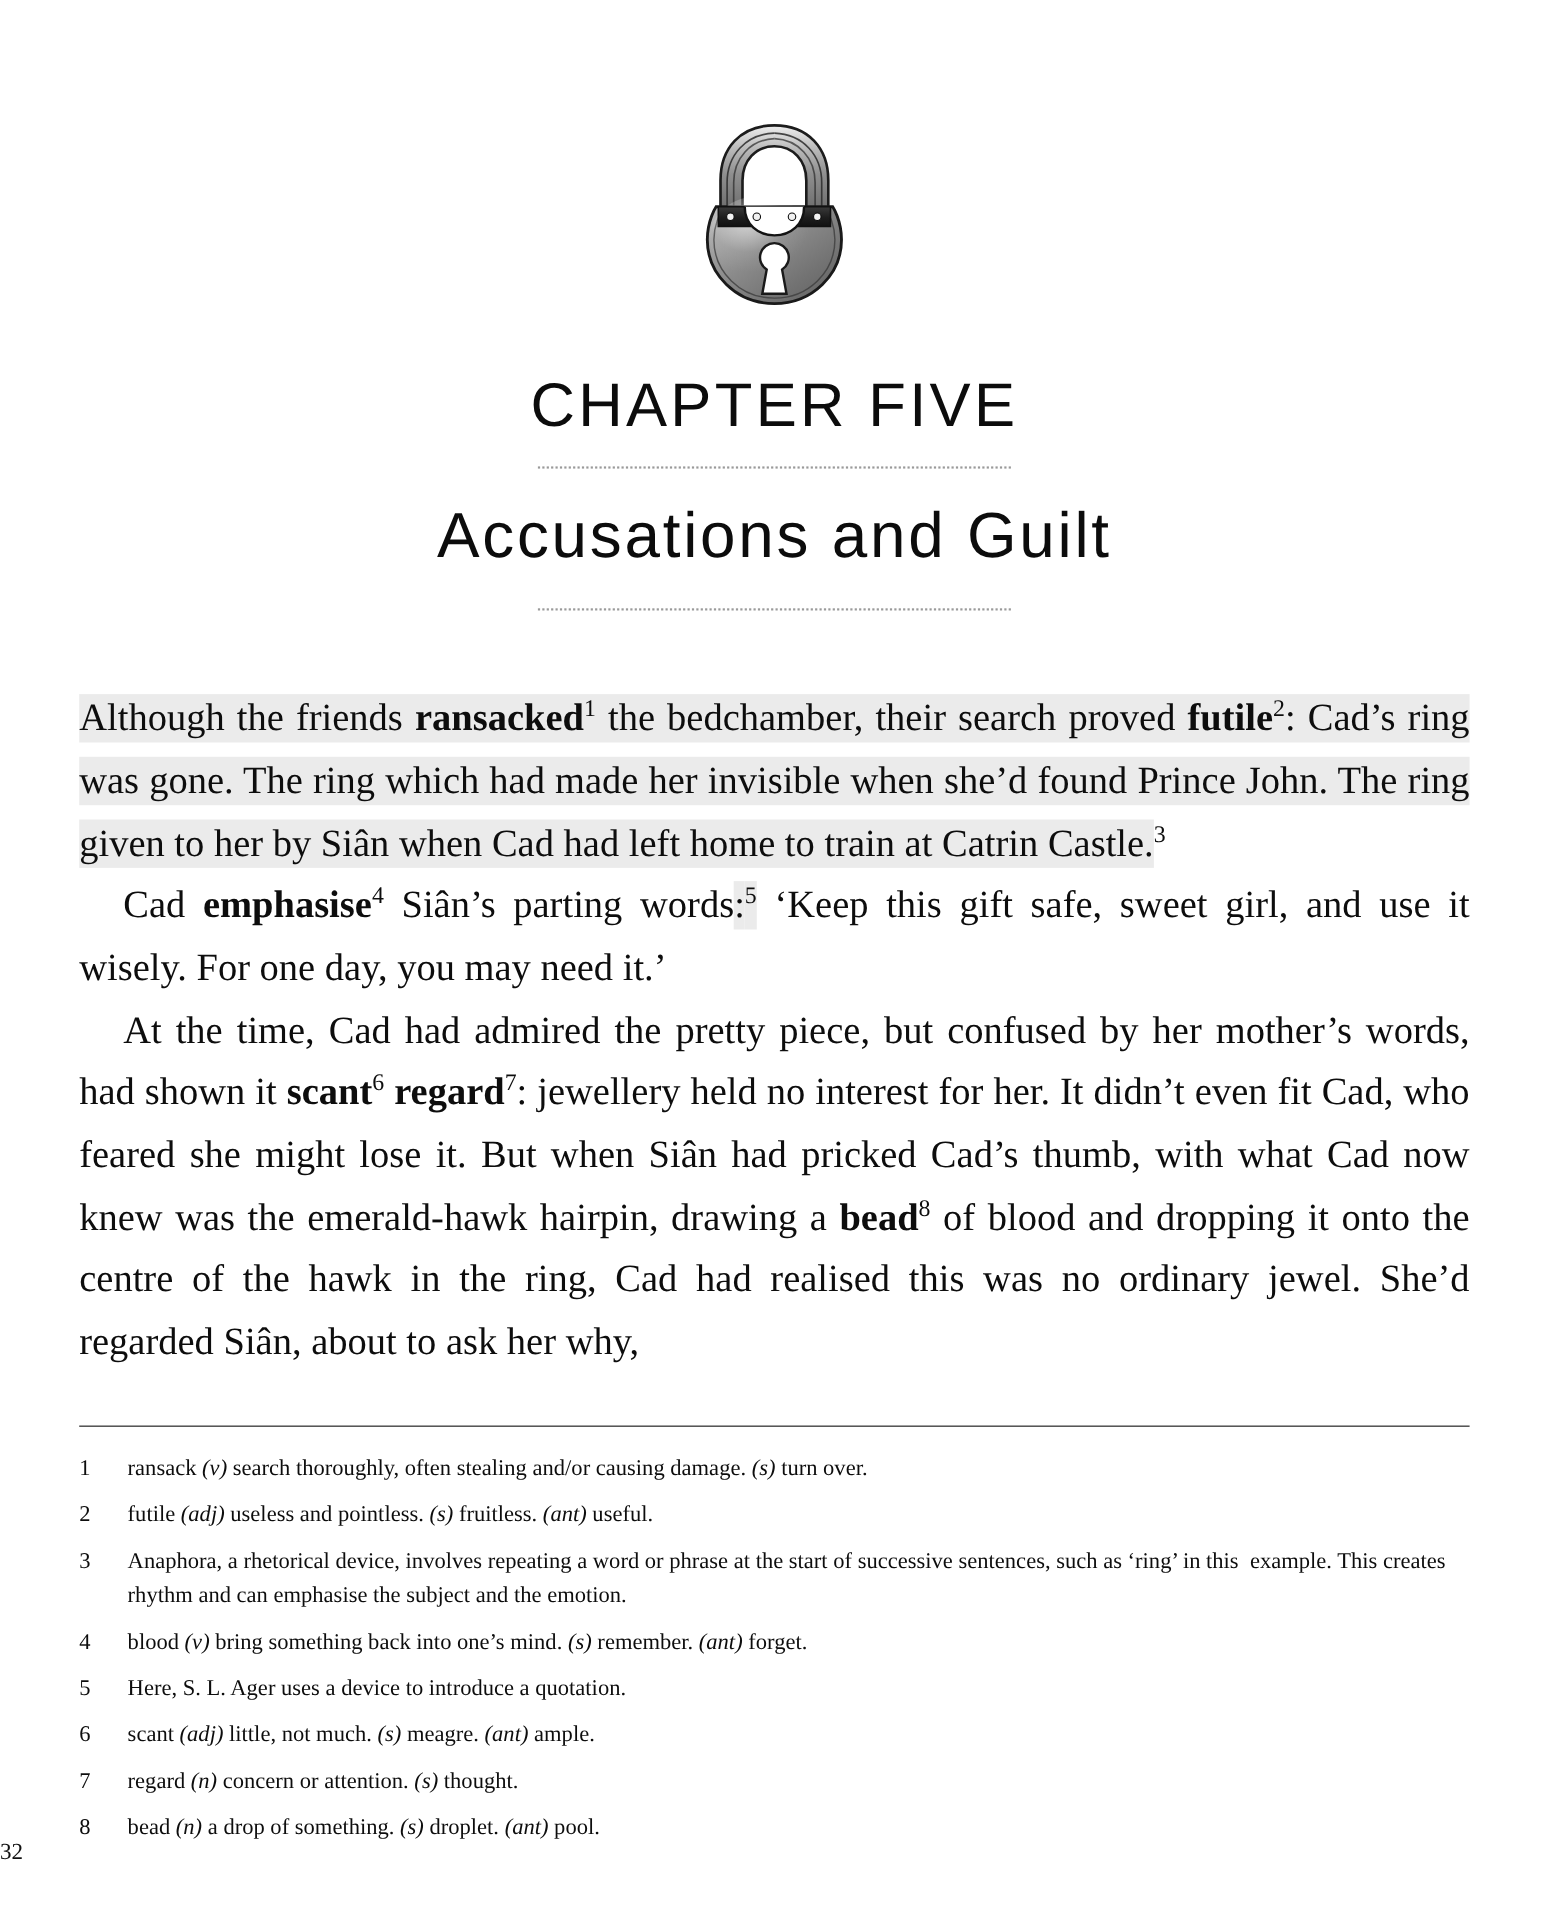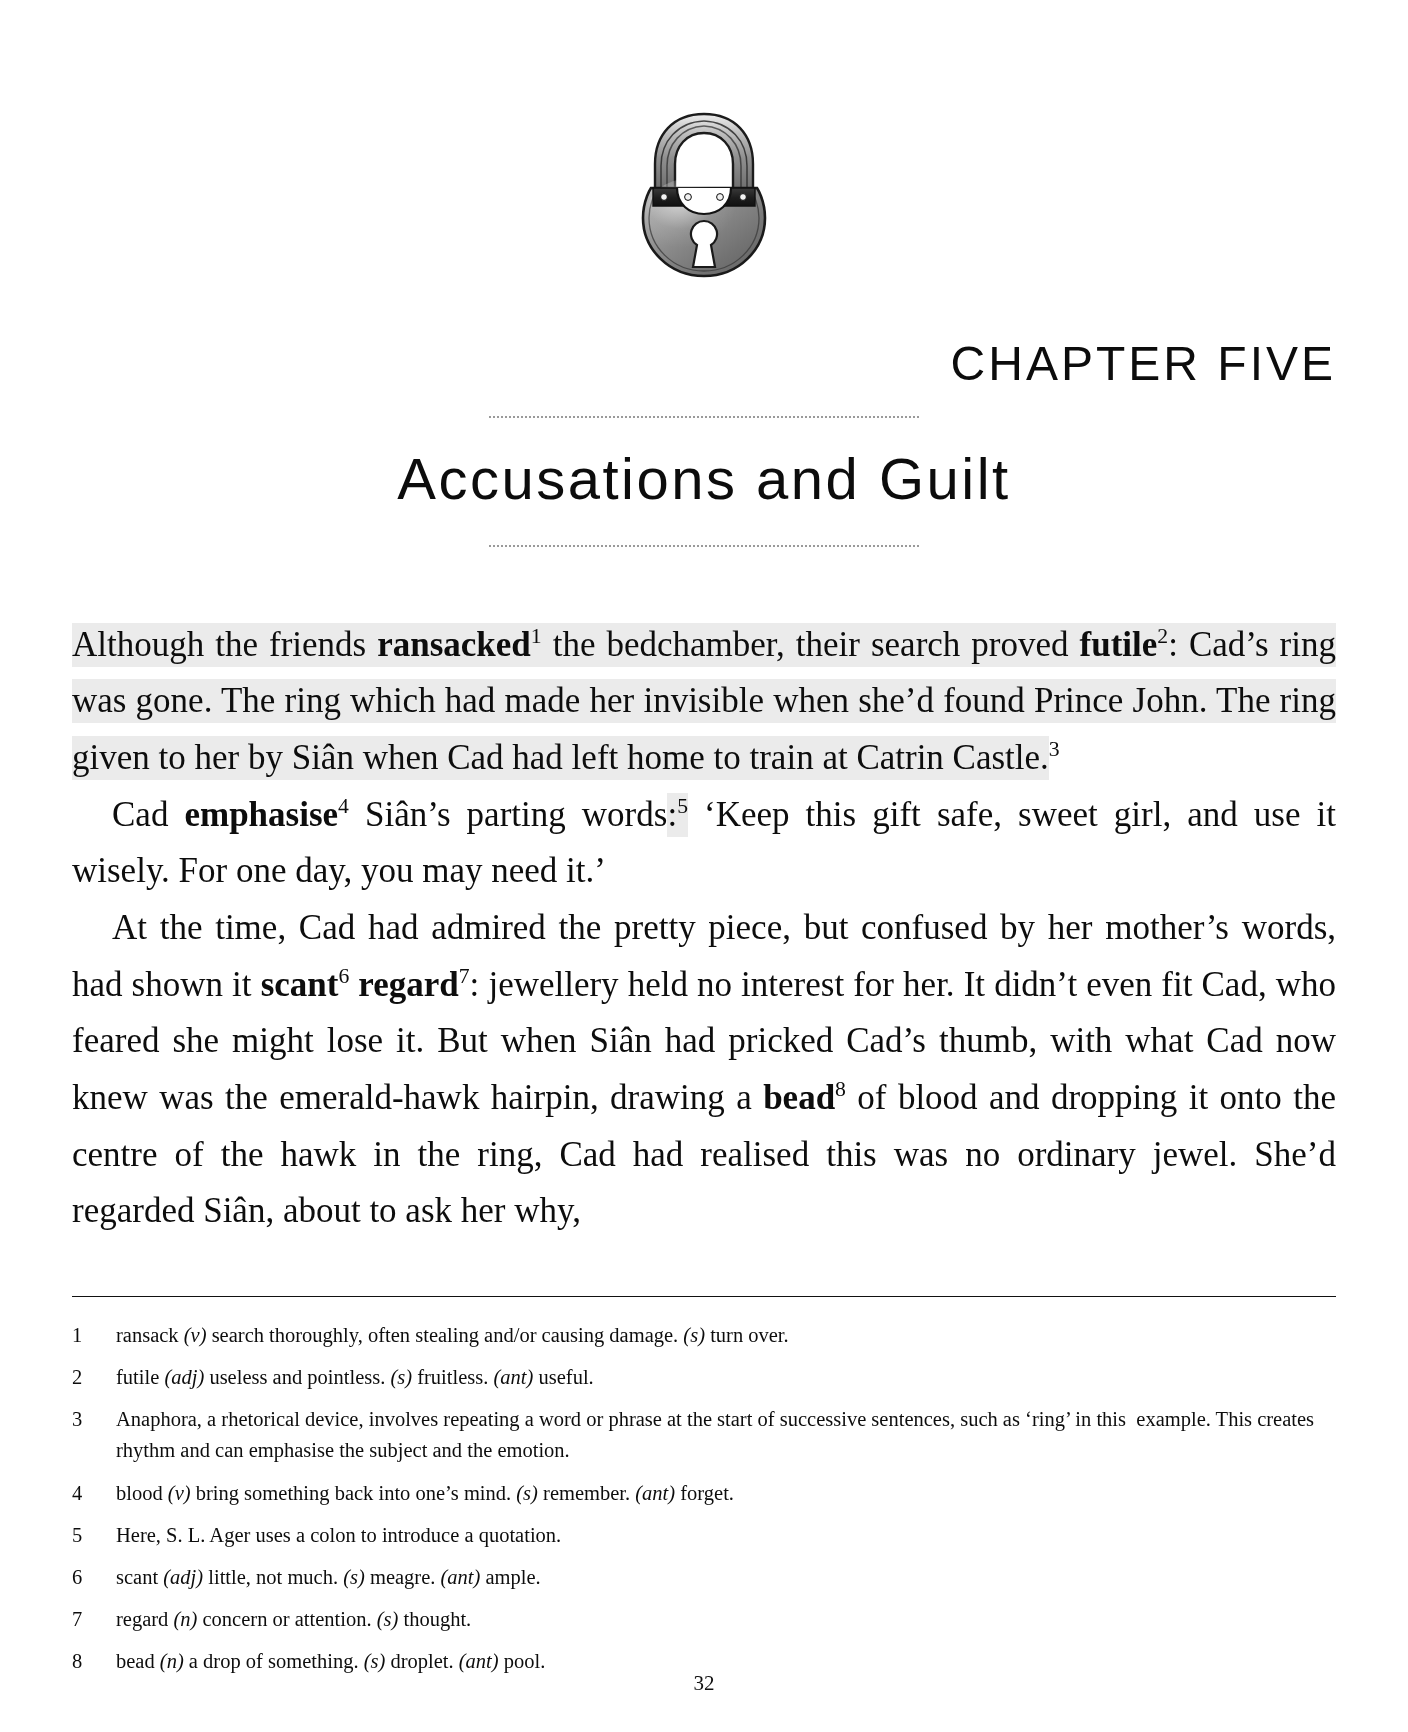"CHAPTER FIVE" .chapter-title { font-size: 48px -> 56px; text-align: right -> center }
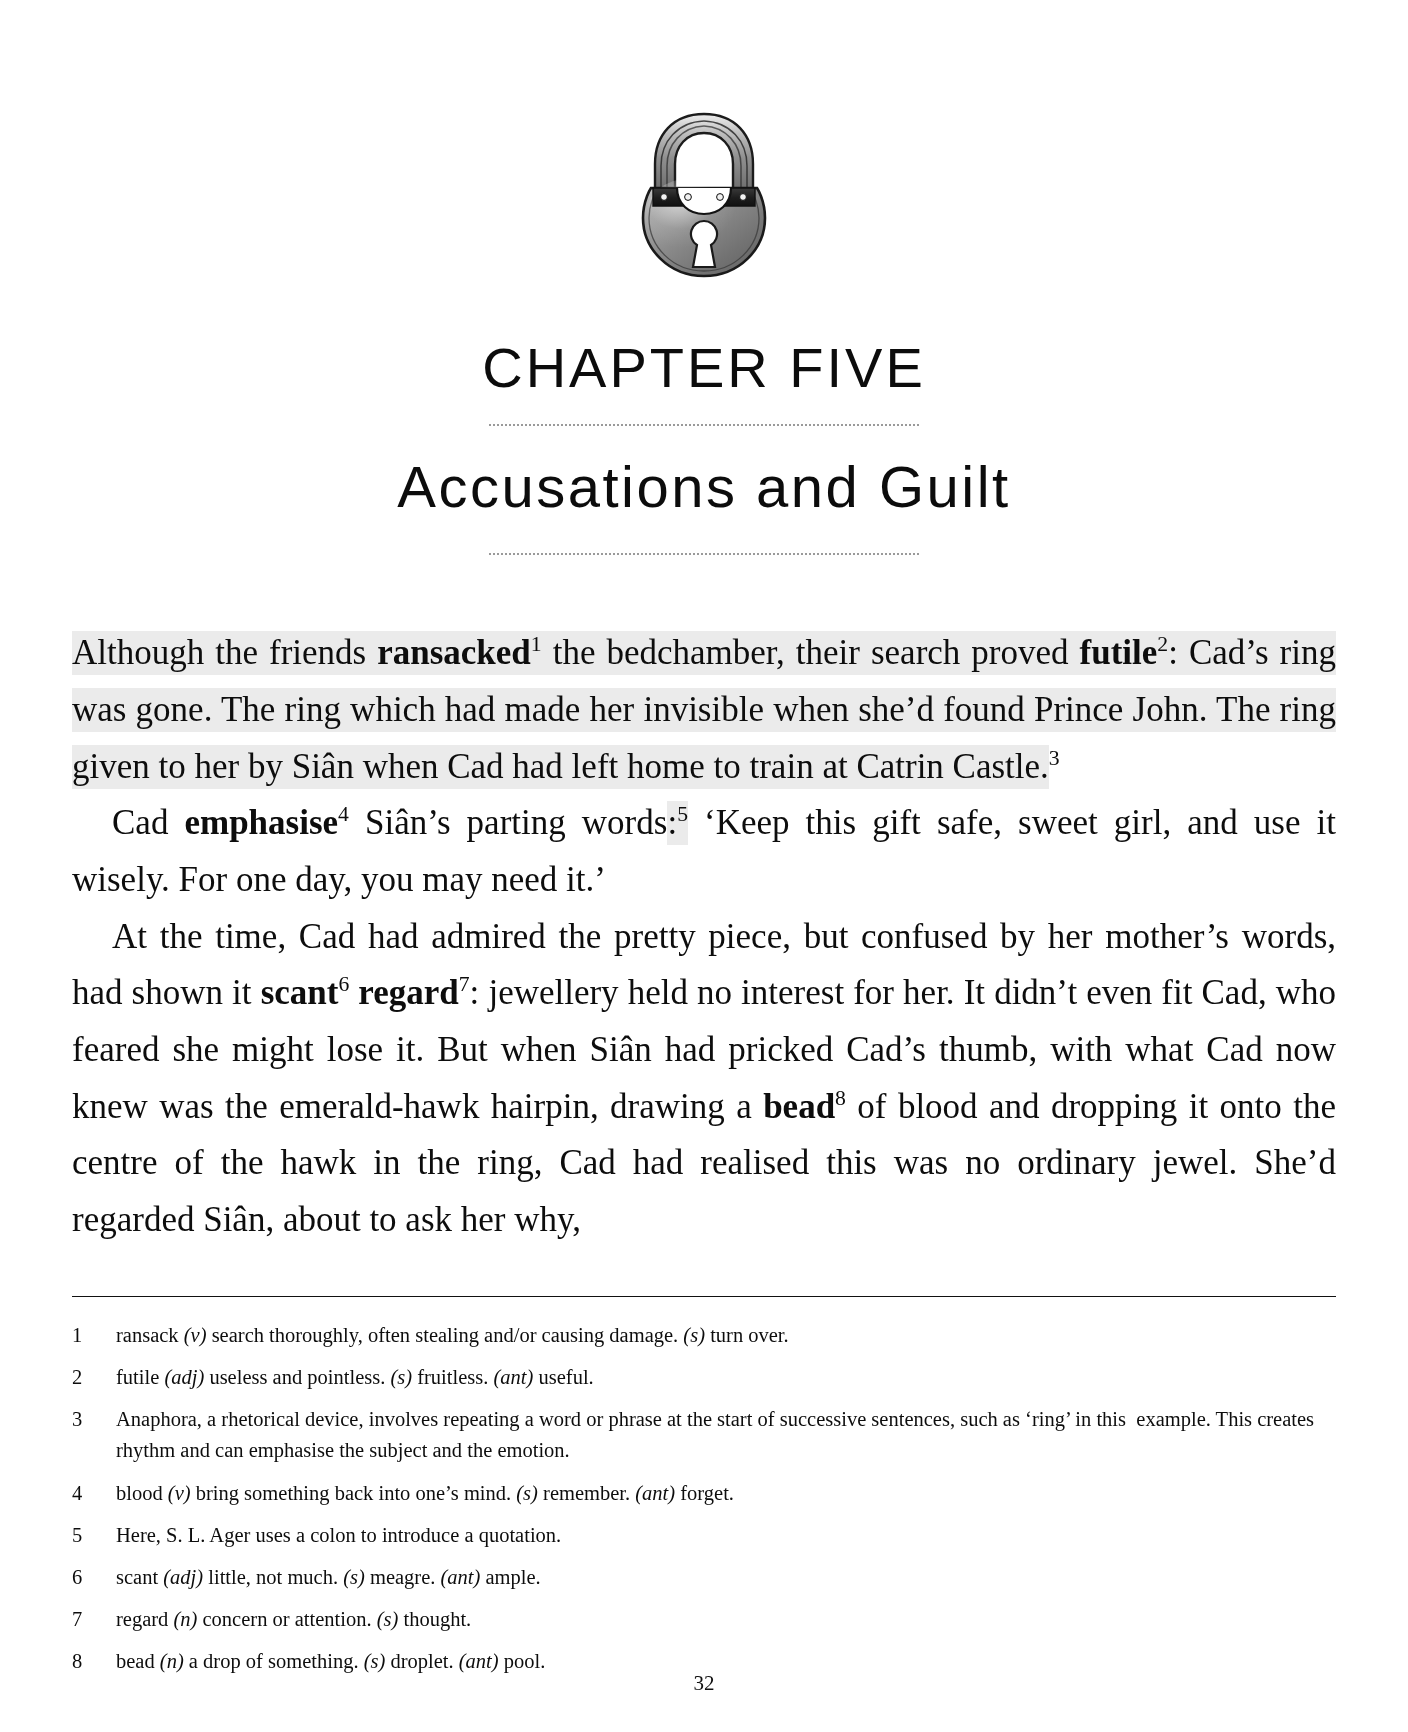"colon" b { text: colon -> device }
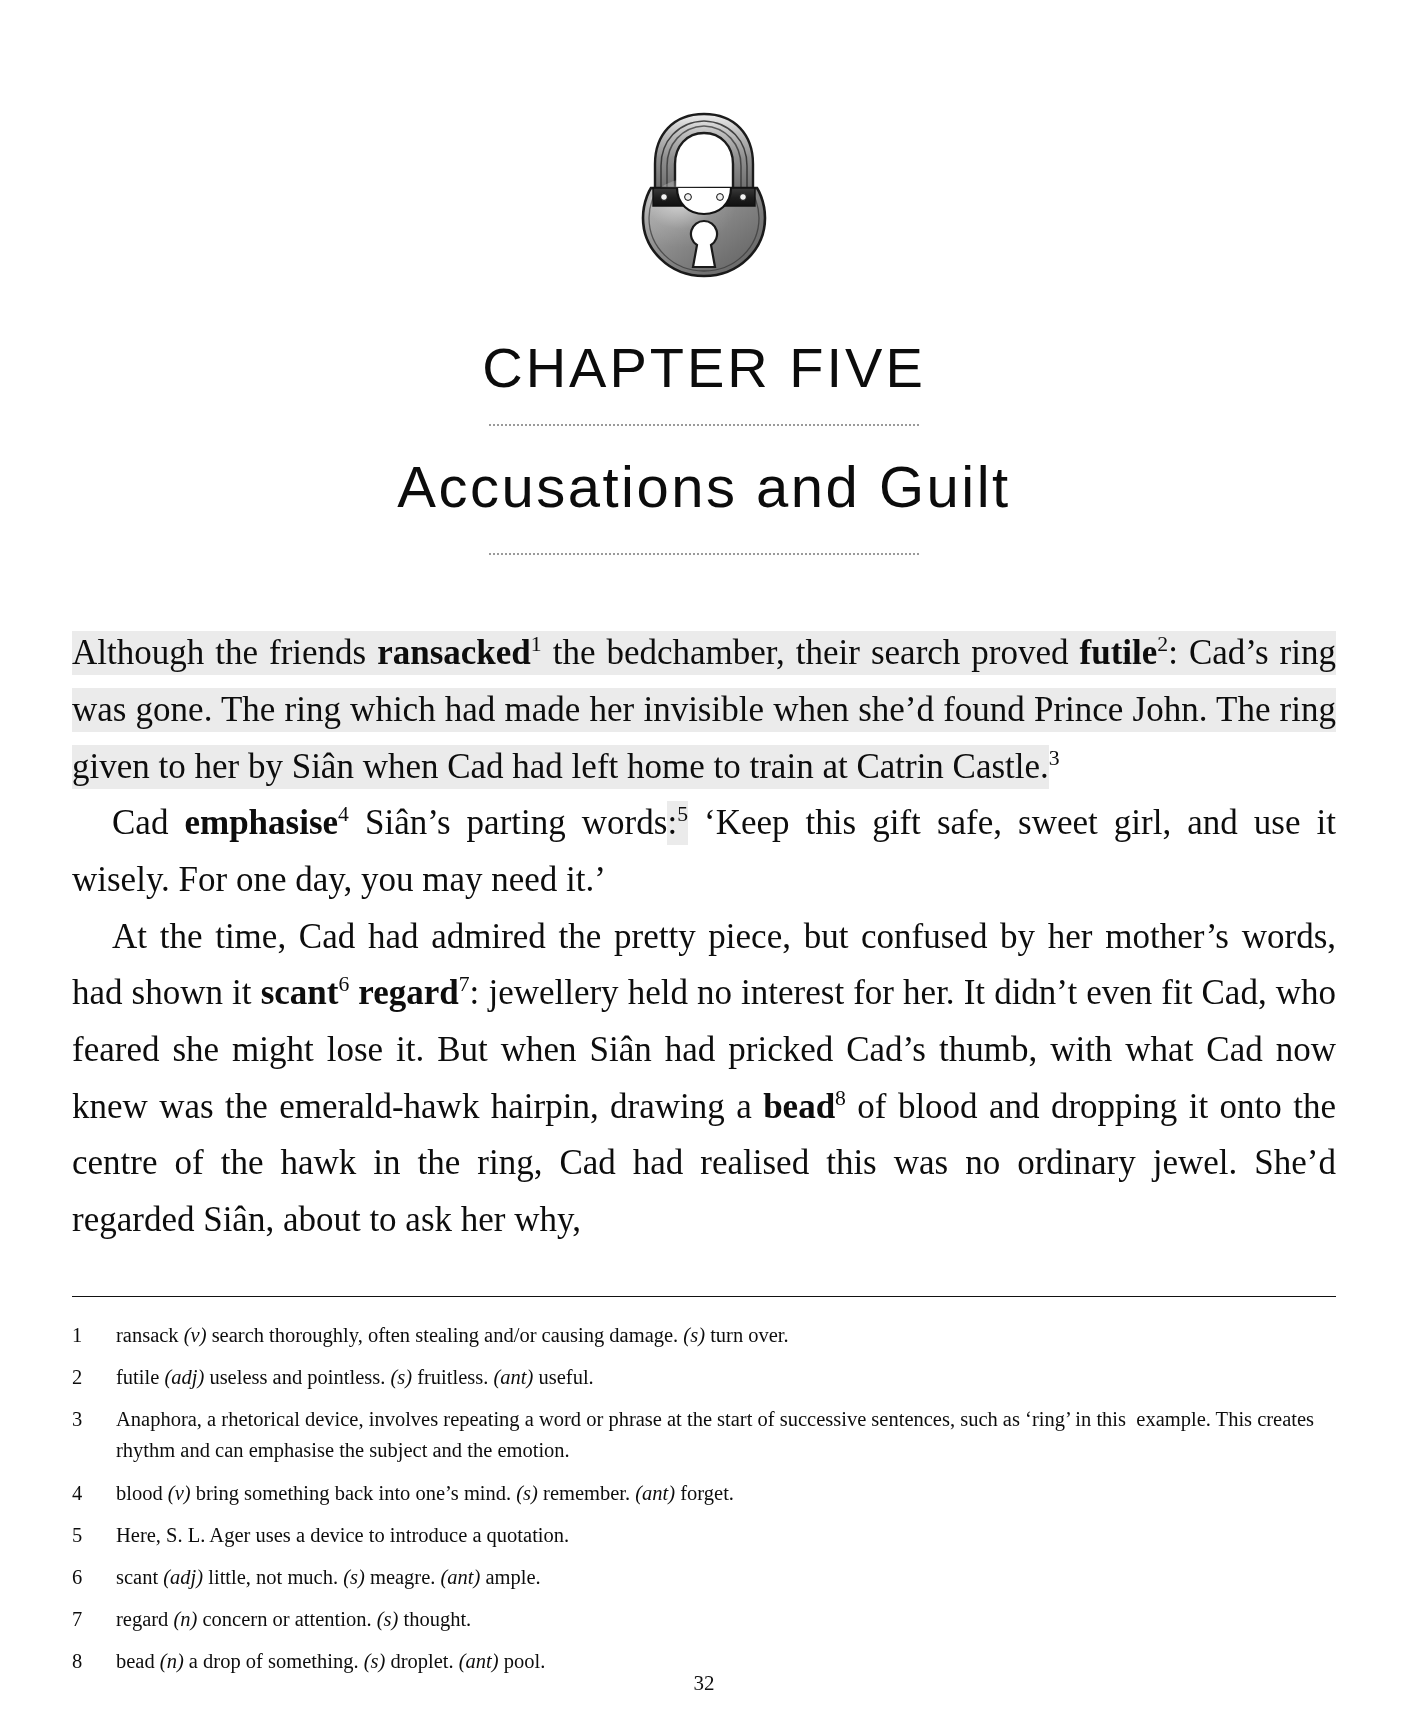"32" .page-number { text-align: center -> none }
